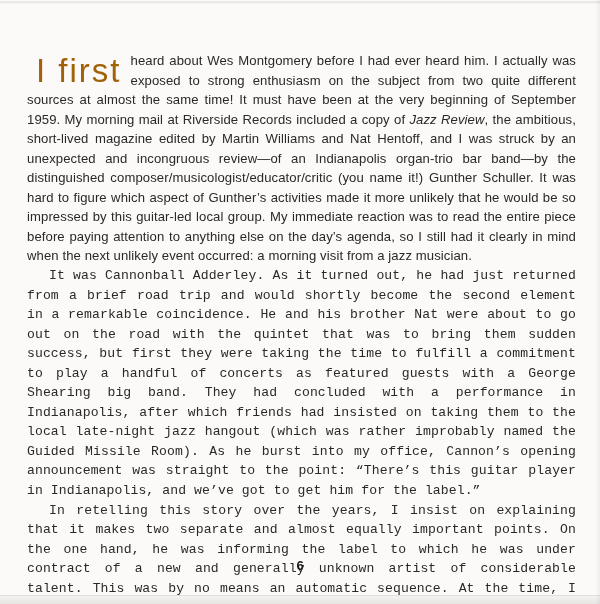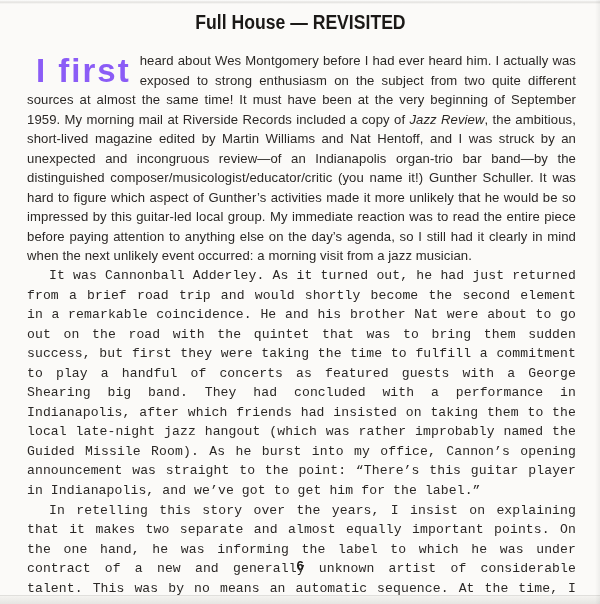"Full House — REVISITED" div.title-row { html: <div> <span>Full House — REVISITED</span> </div> -> none }
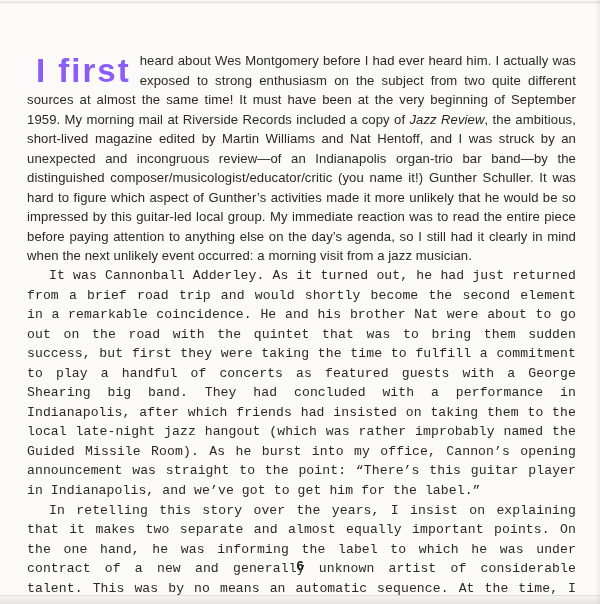"I first" .lead-in { color: #8b5cf6 -> #a16207; font-weight: 700 -> 400 }
